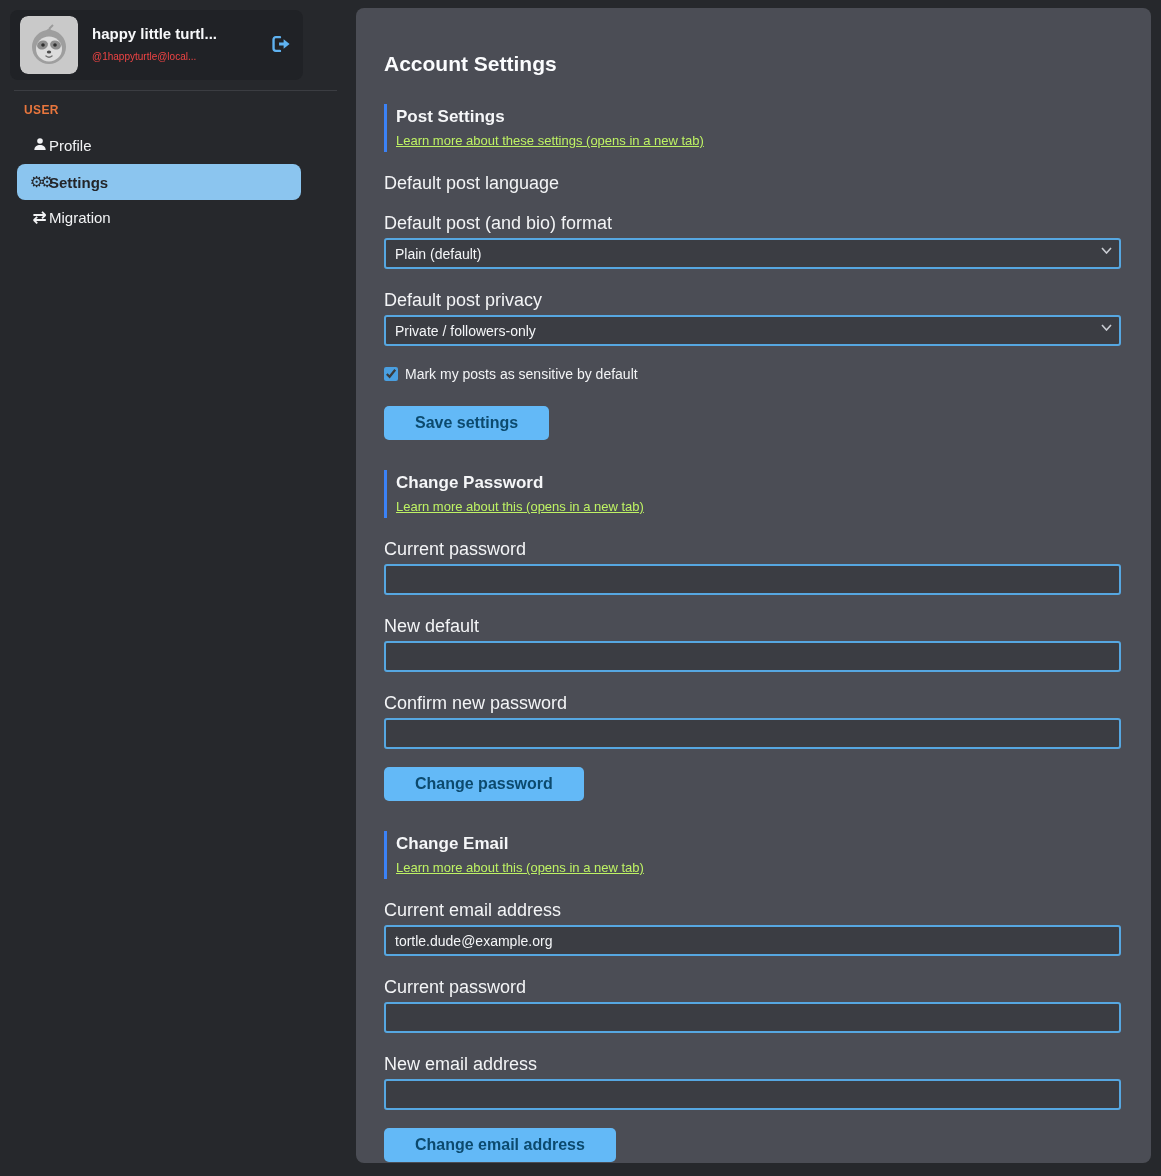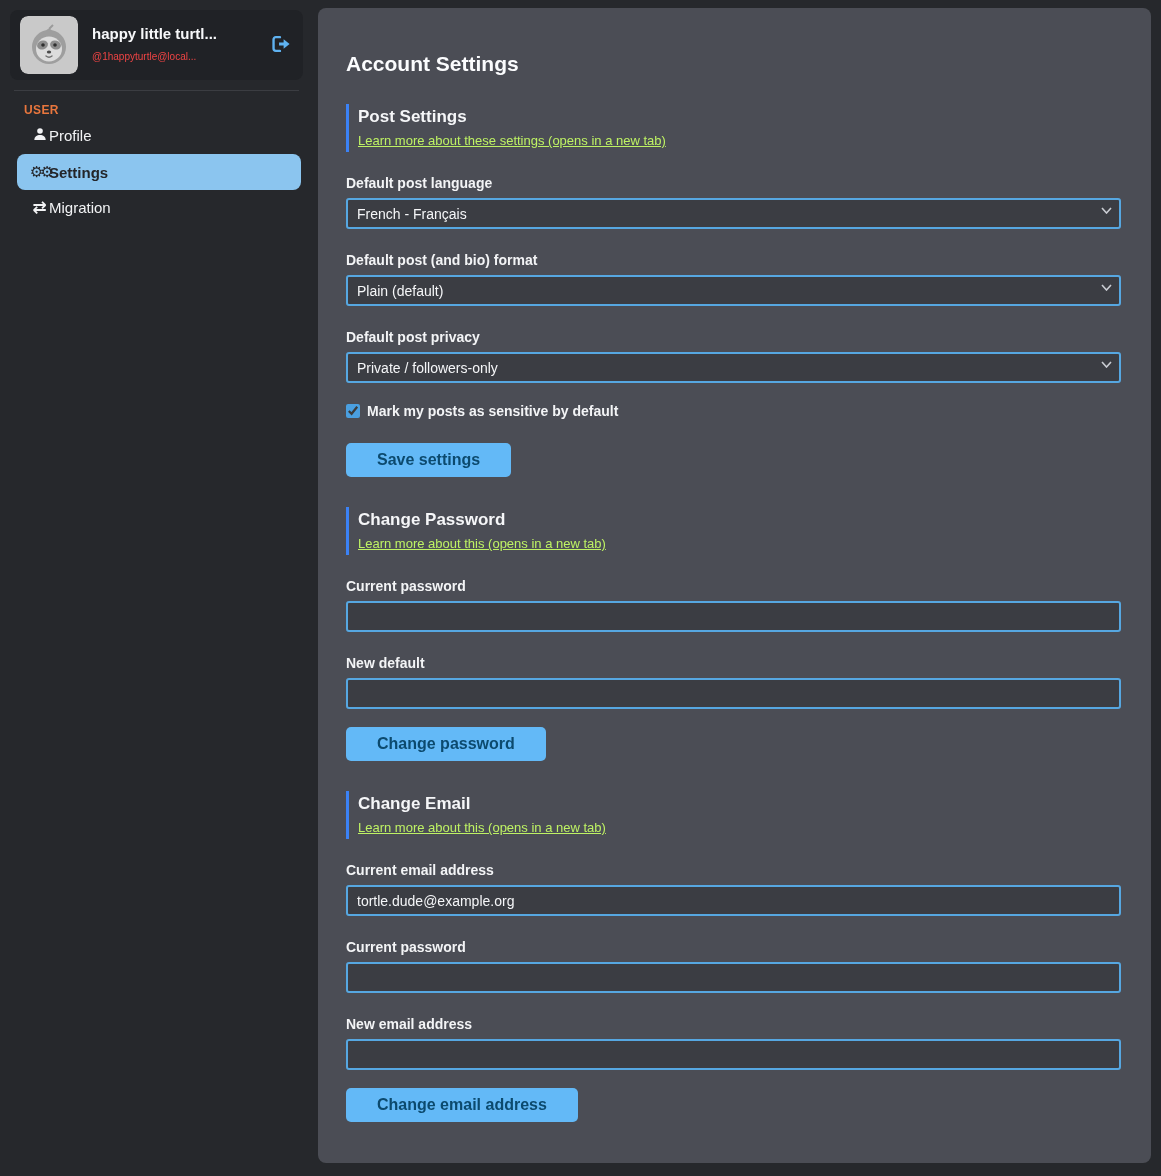"happy little turtl..." .sidebar { width: 318px -> 356px }
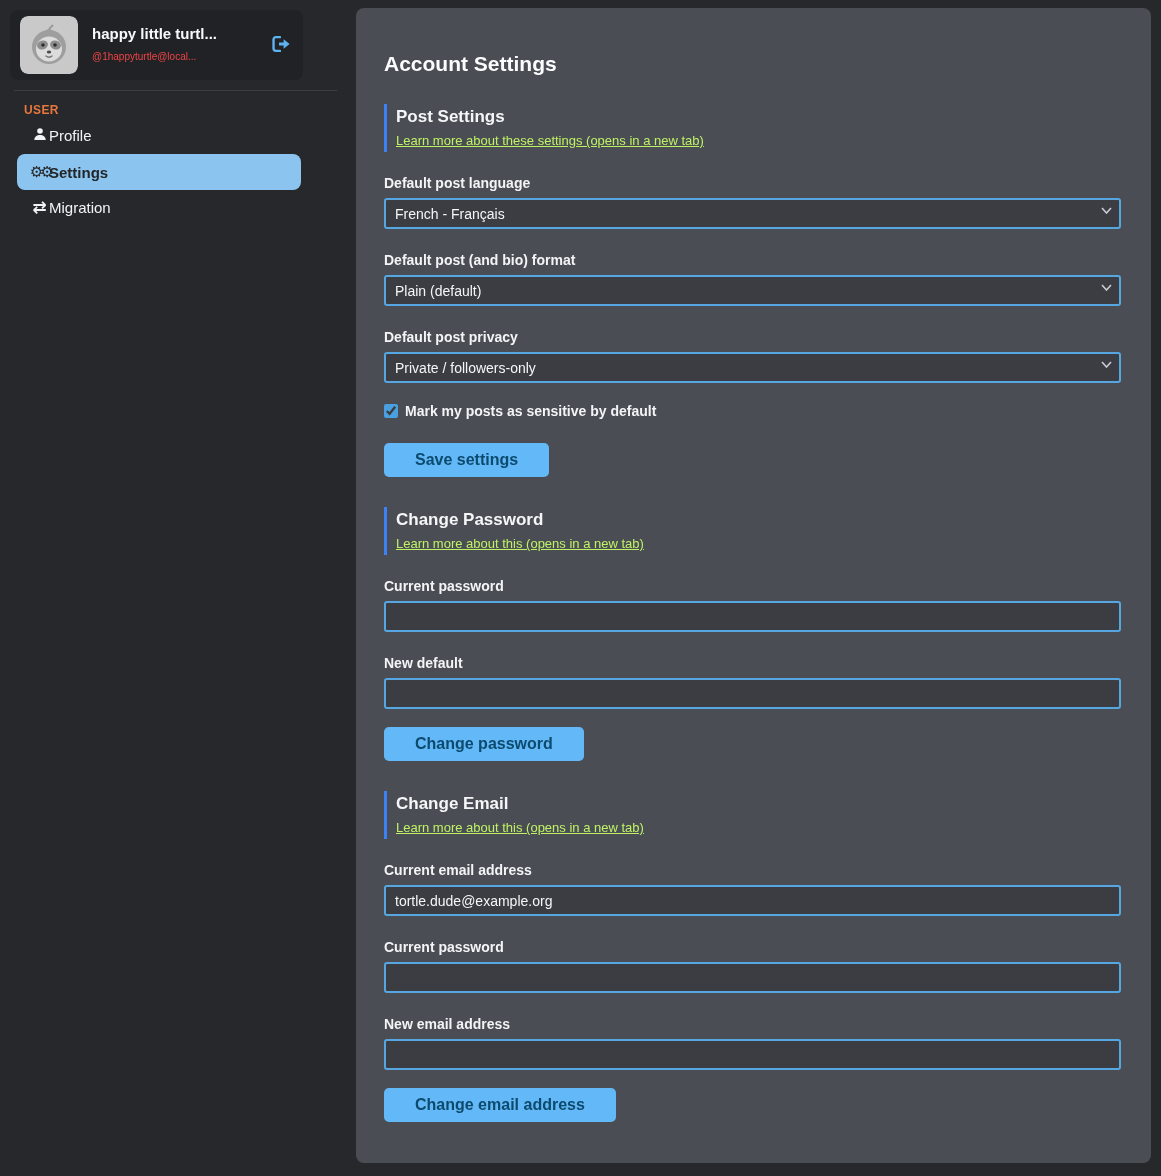"USER" .nav-section-label { margin-bottom: none -> 10px }
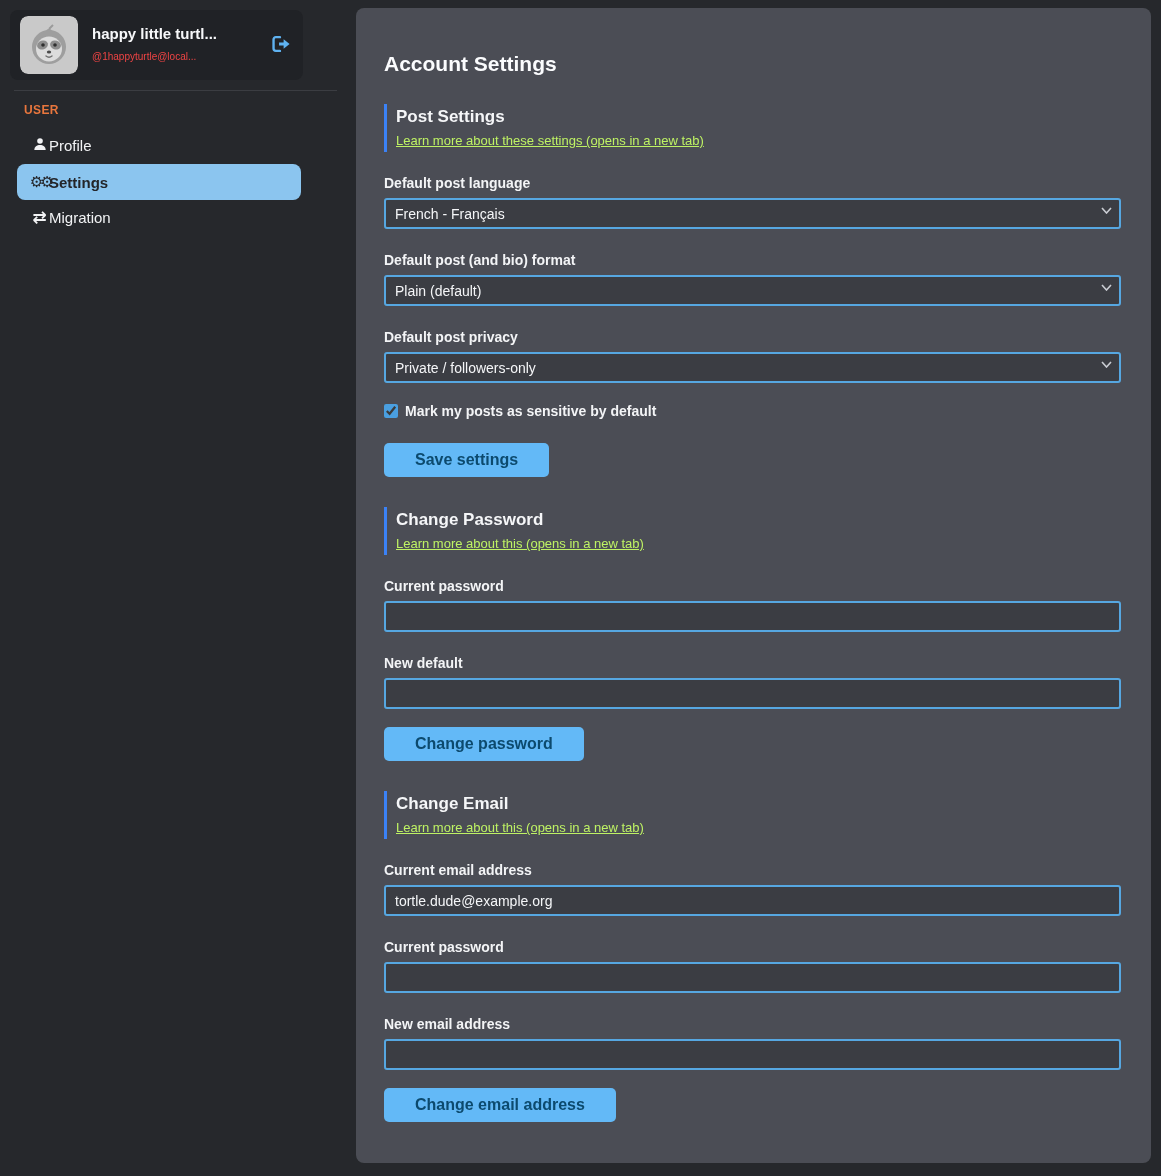"Default post language" .field-label { font-size: 14px -> 18px; font-weight: bold -> normal }
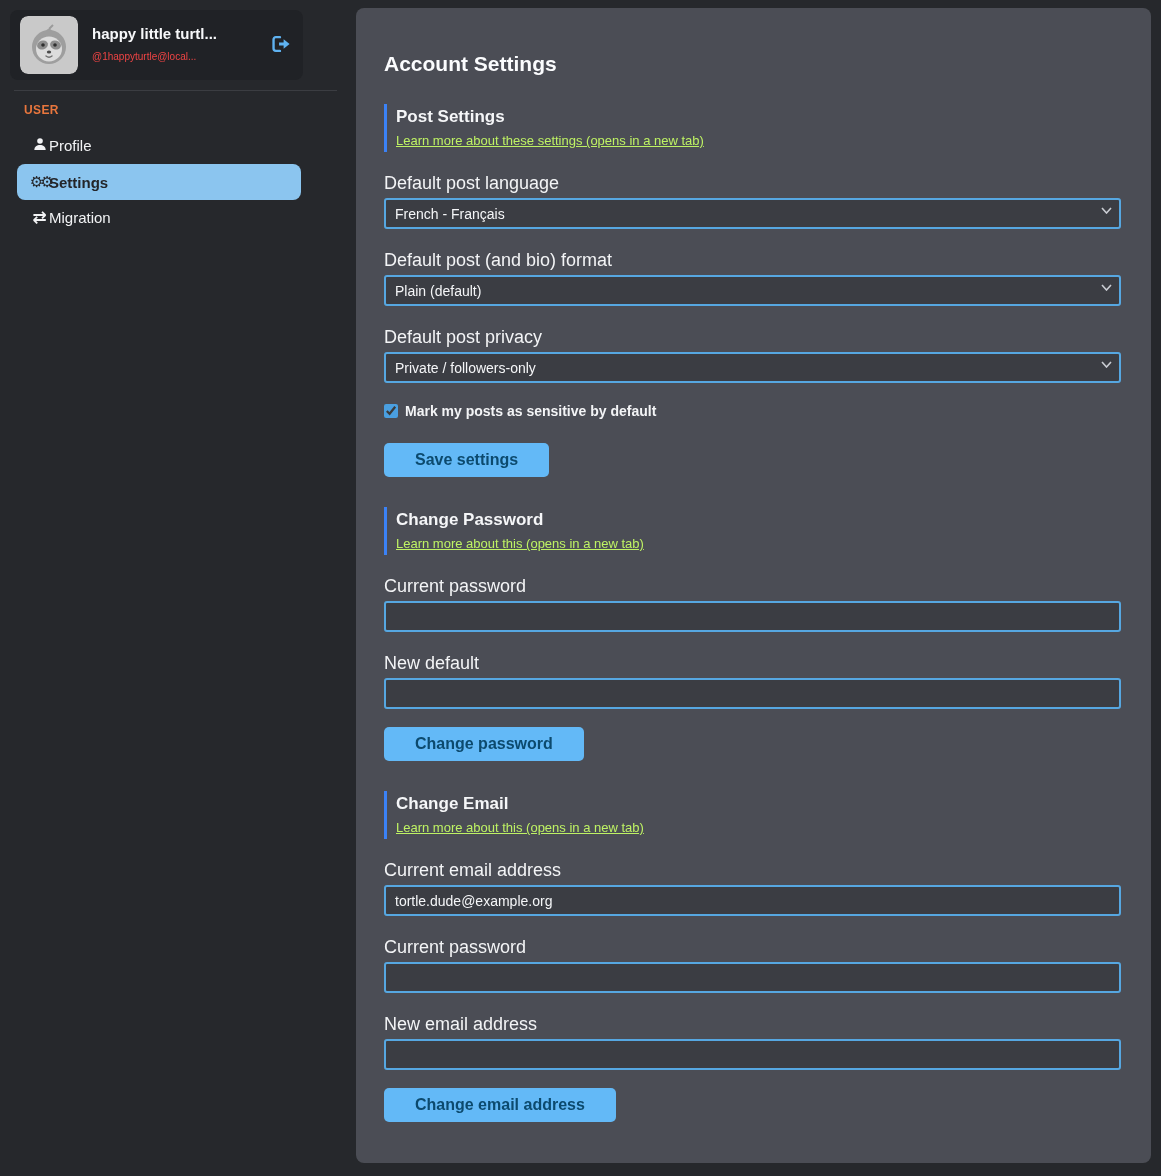"French - Français" div.select-wrap { html: <div> <select> <option>French - Français</option> </select> <span> <svg> <polyline></polyline> </svg> </span> </div> -> none }
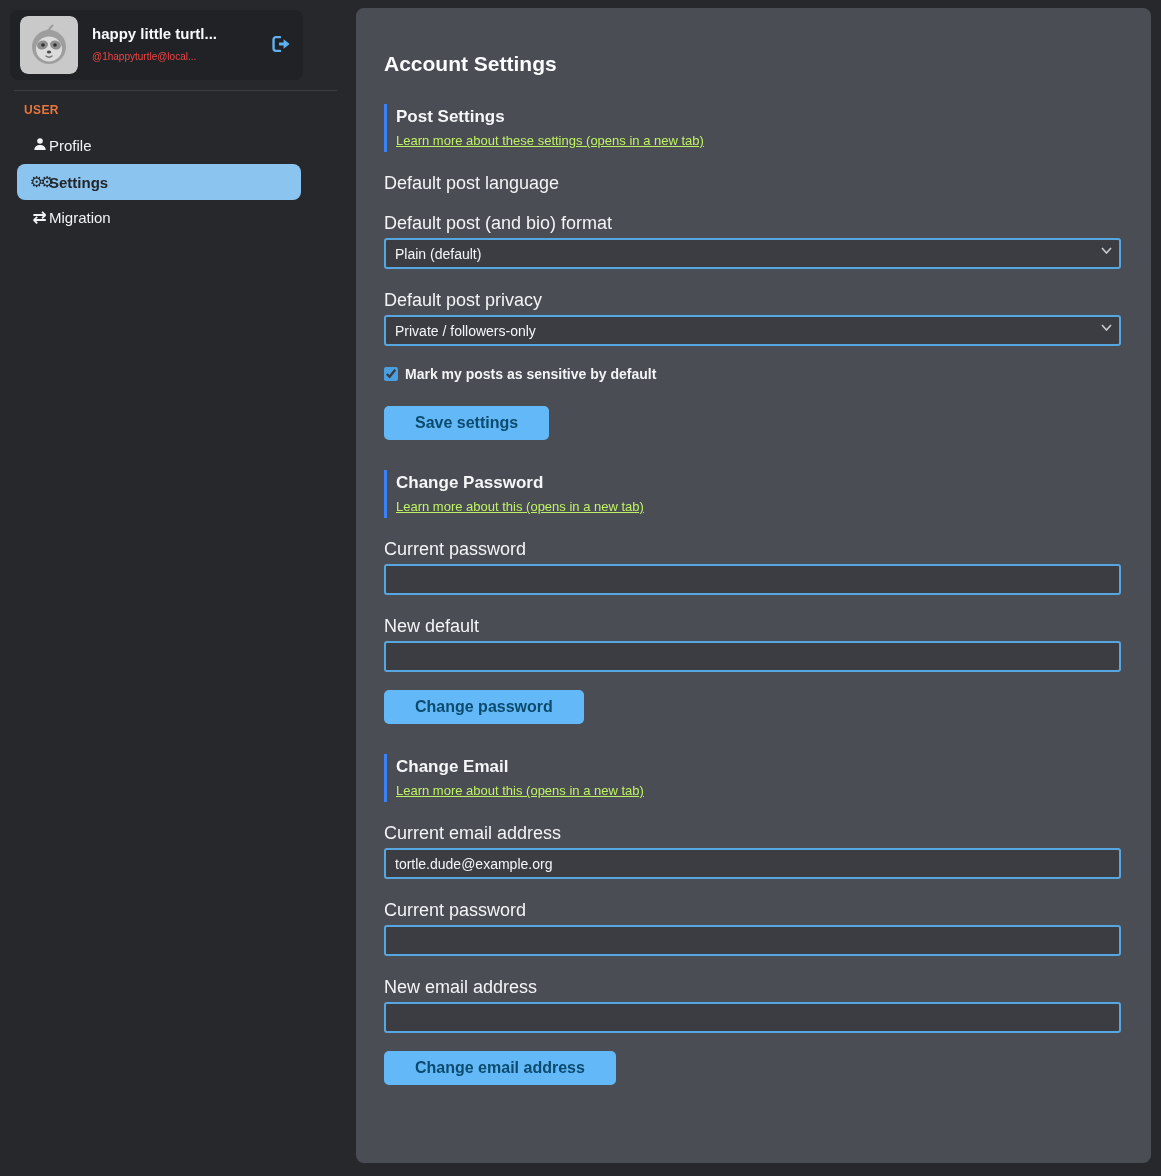"Mark my posts as sensitive" .checkbox-row label { font-weight: bold -> normal }
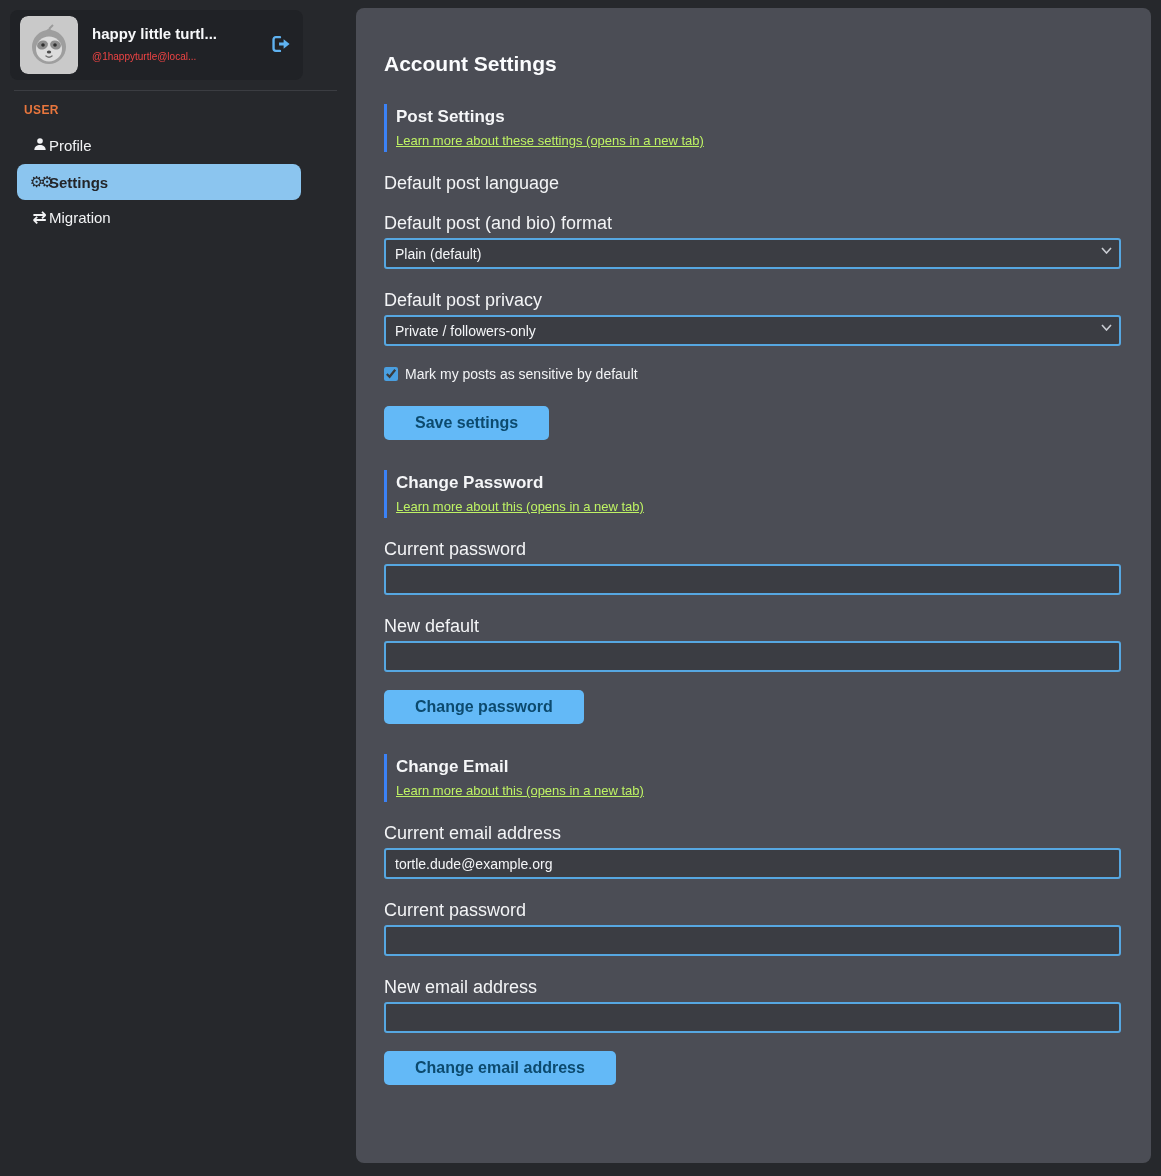"Confirm new password" div.form-group { html: none -> <div> <label>Confirm new password</label> <input> </div> }
